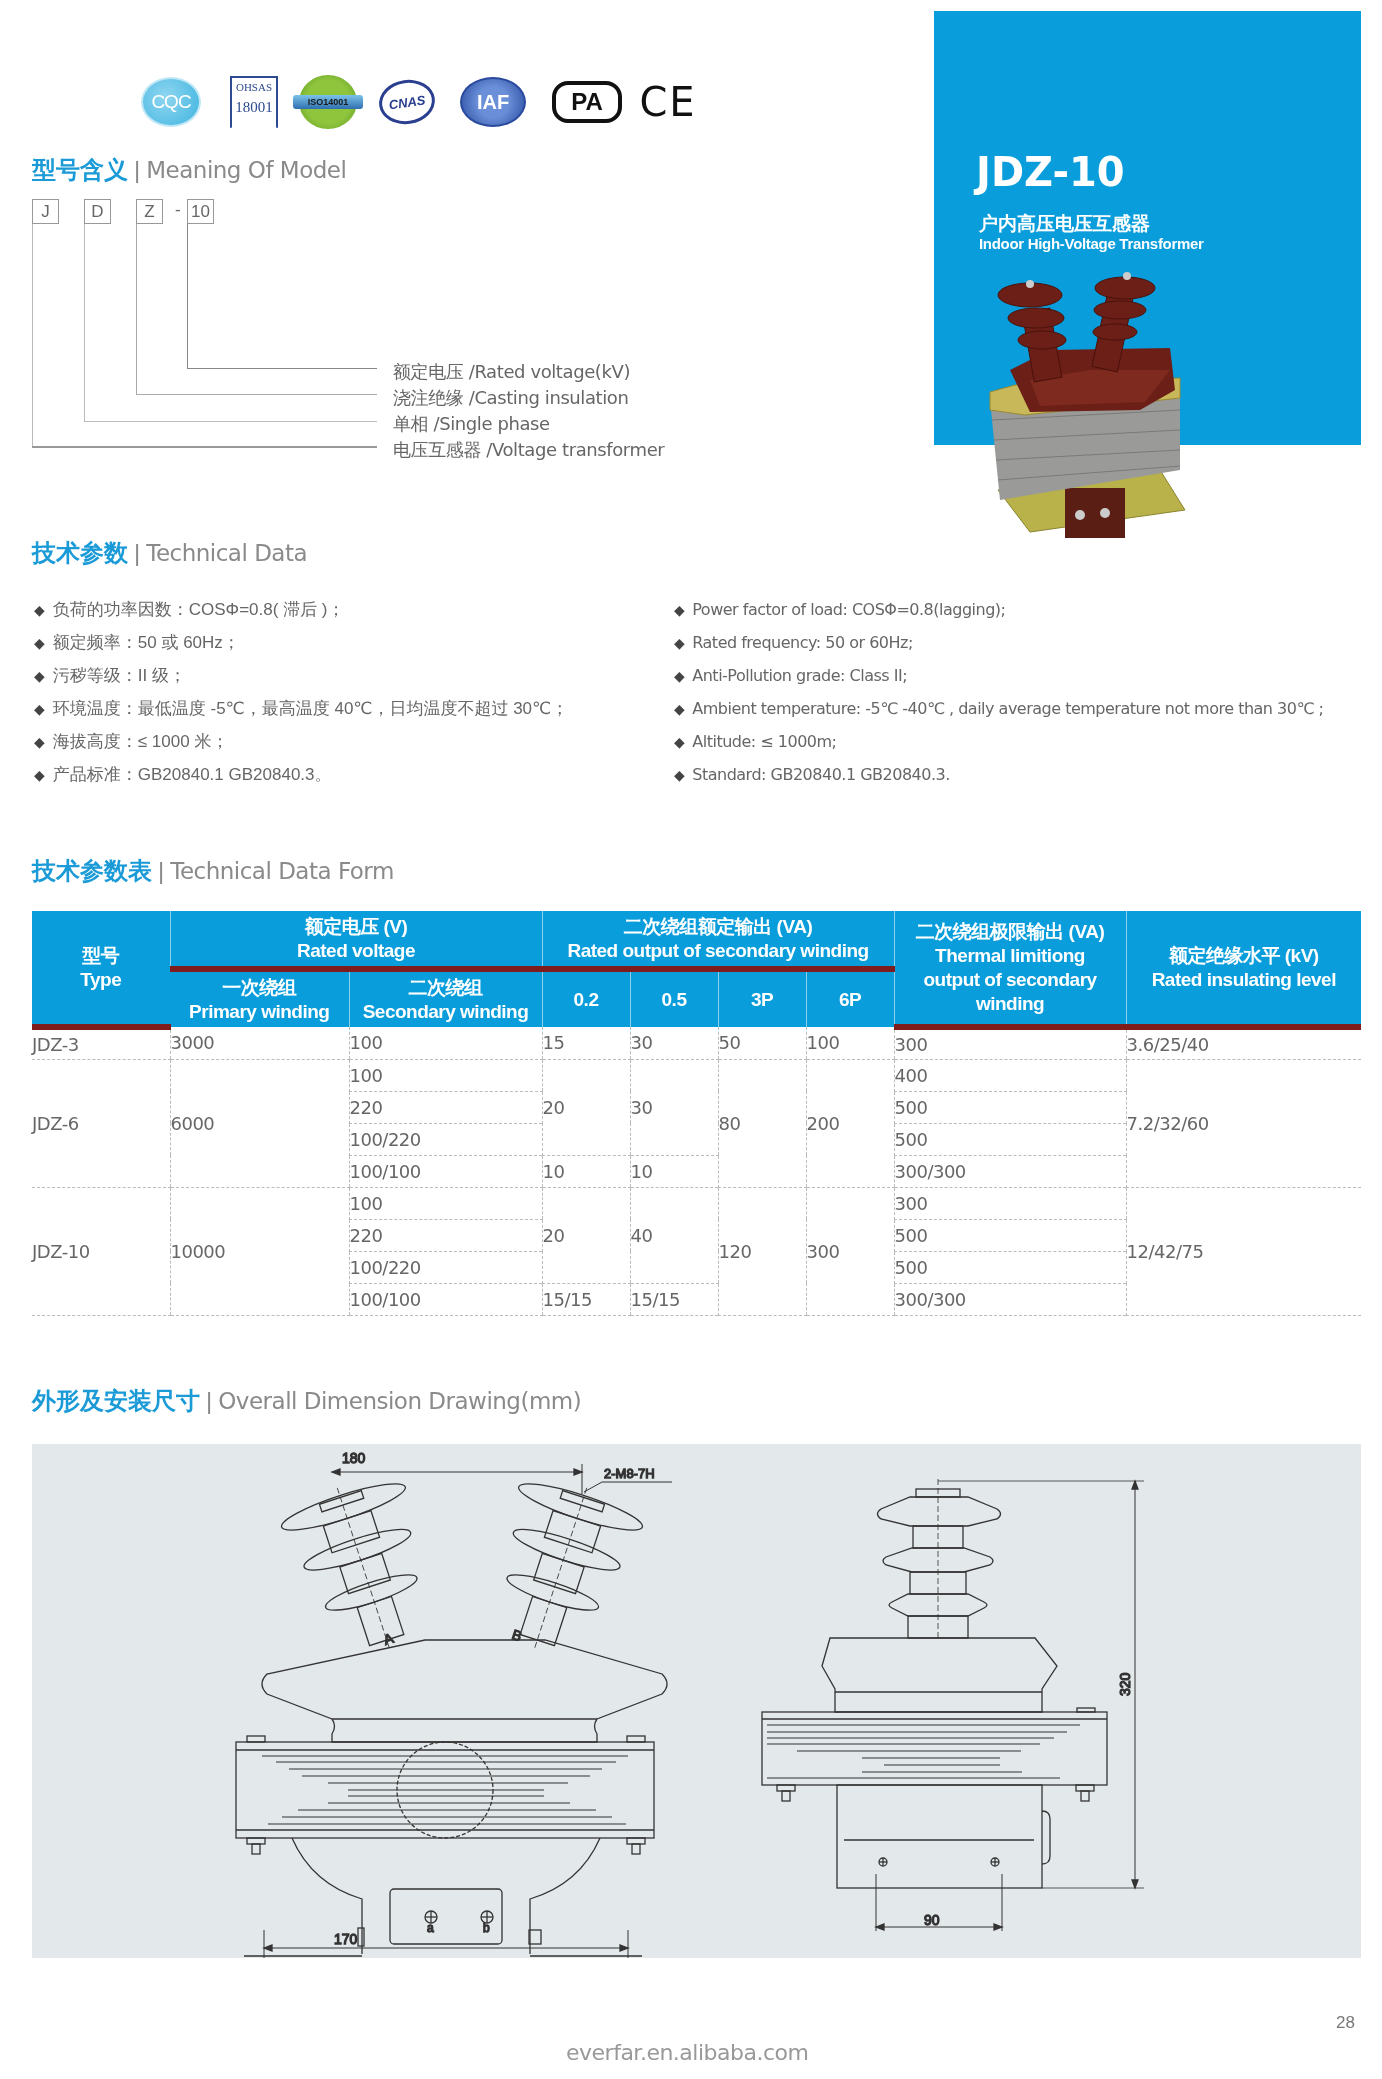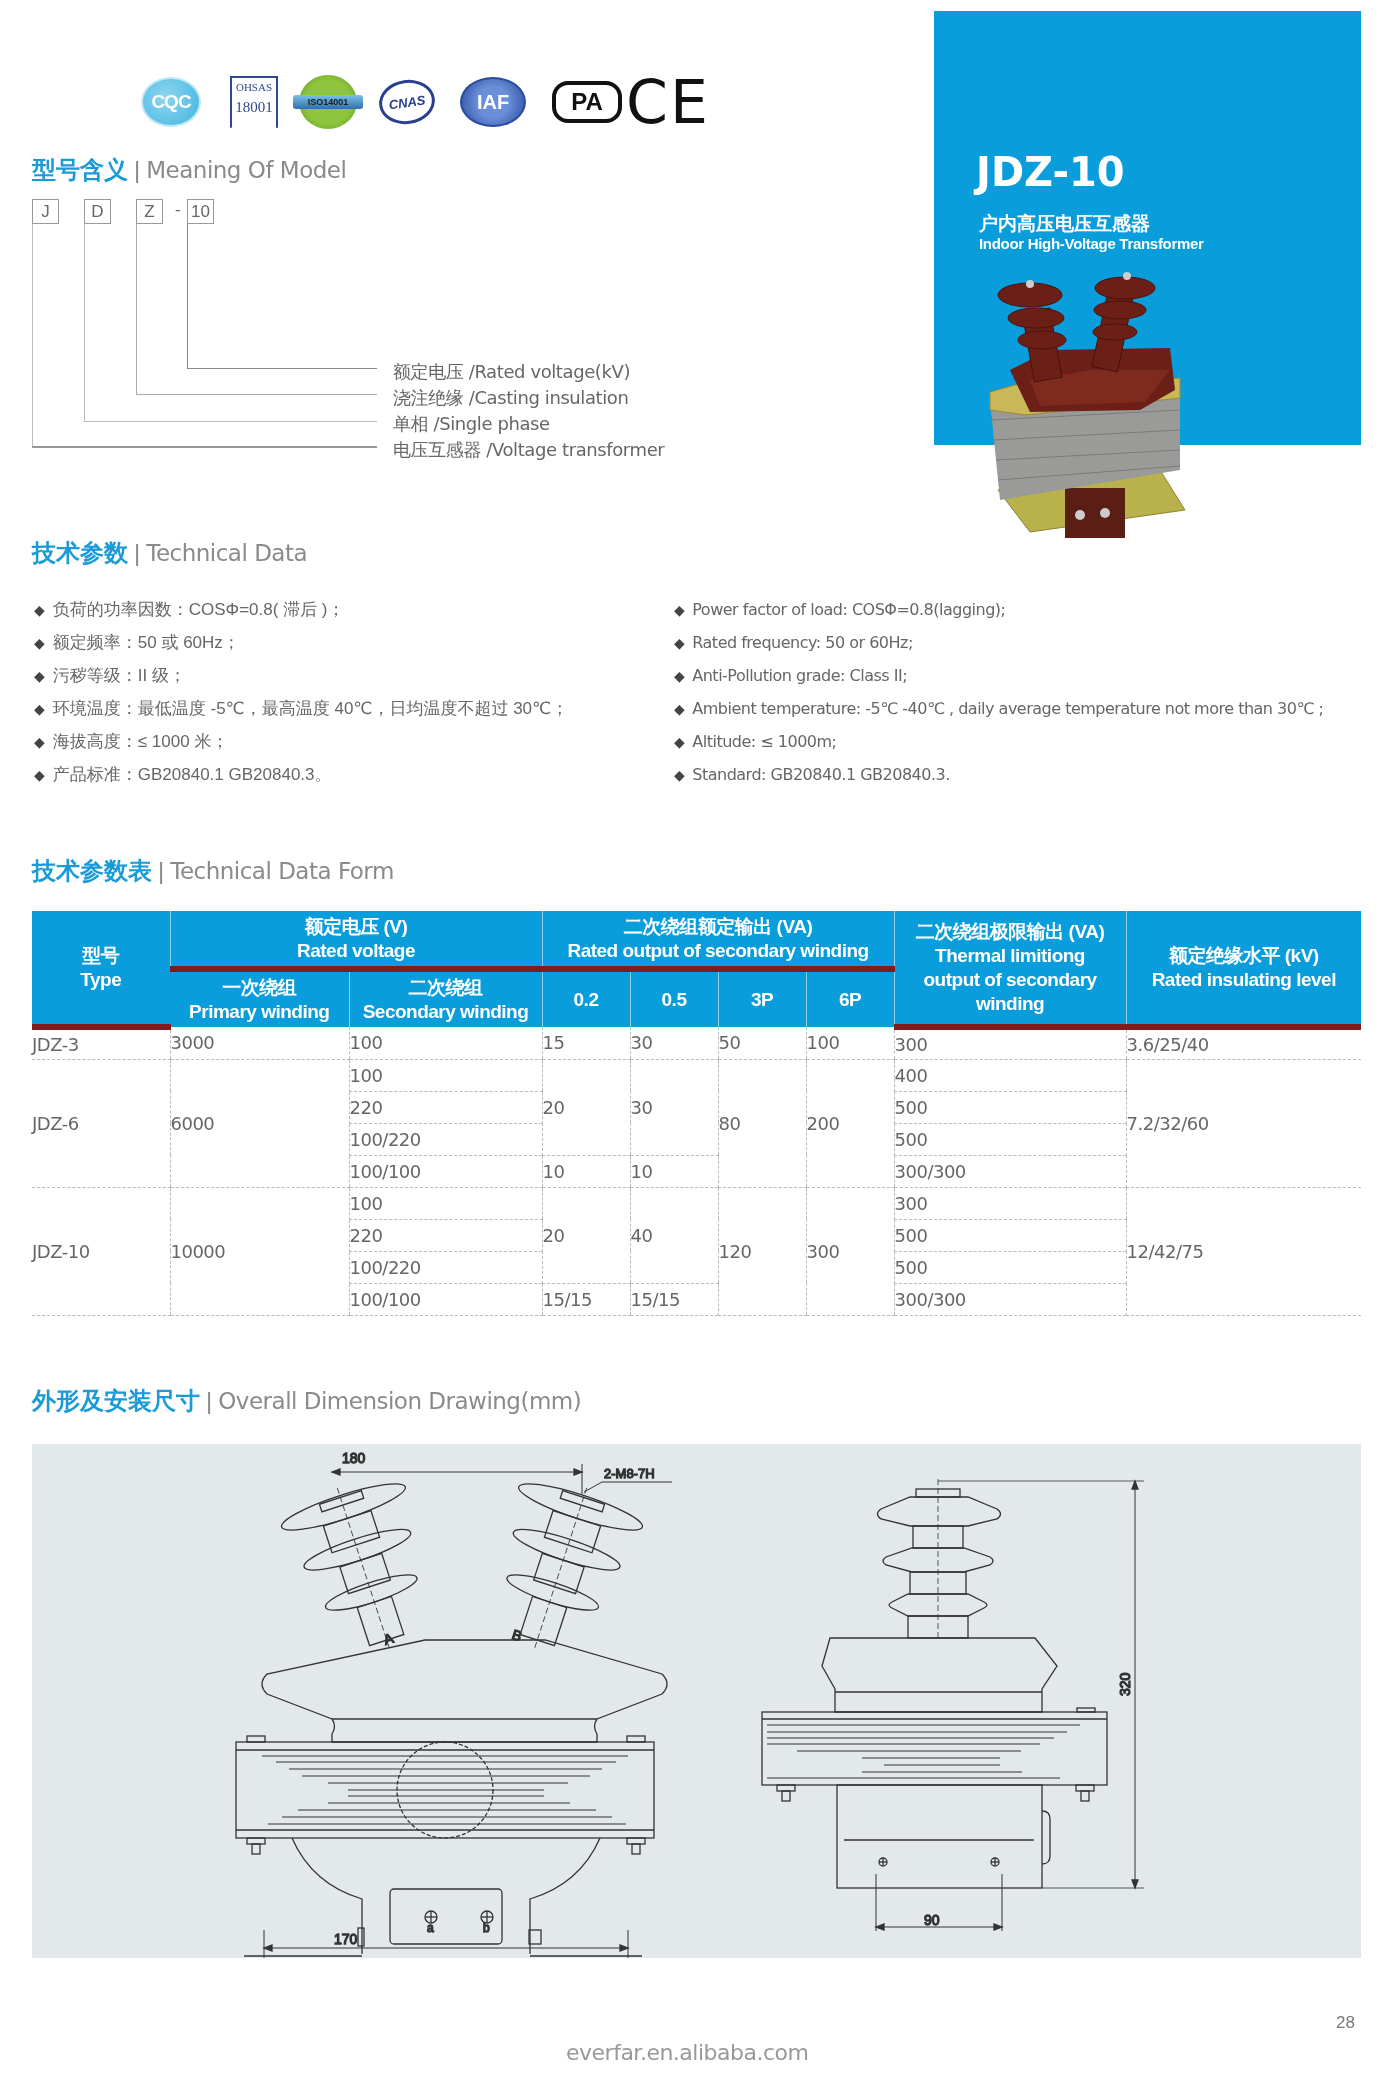"CQC" .cert-cqc .disc { font-weight: bold -> normal }
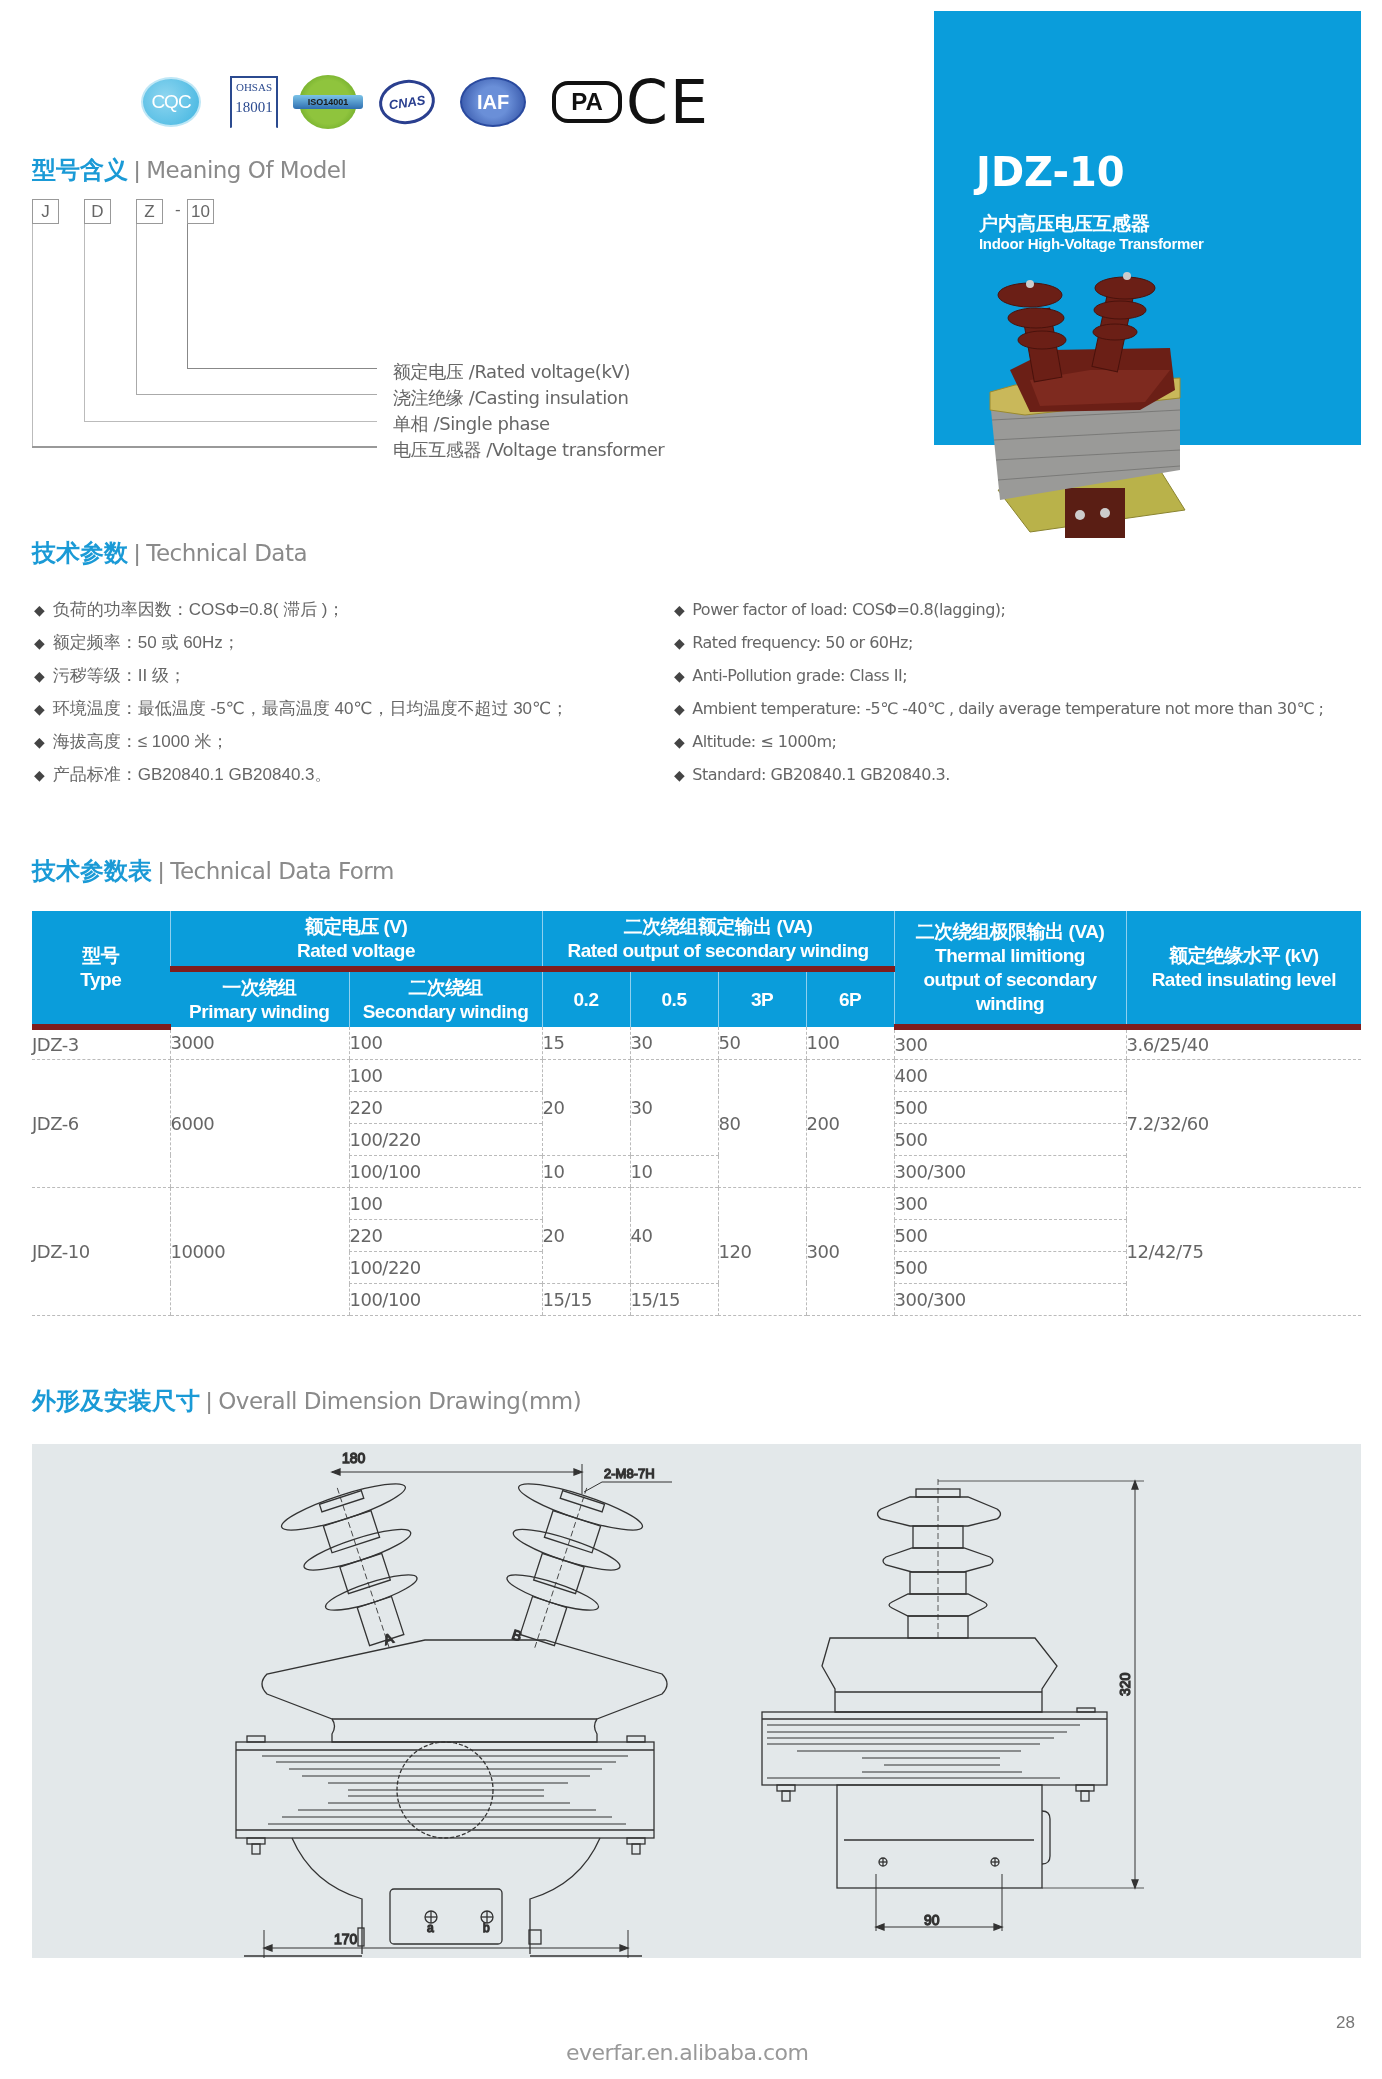"CE" .cert-ce { font-size: 60px -> 40px }
